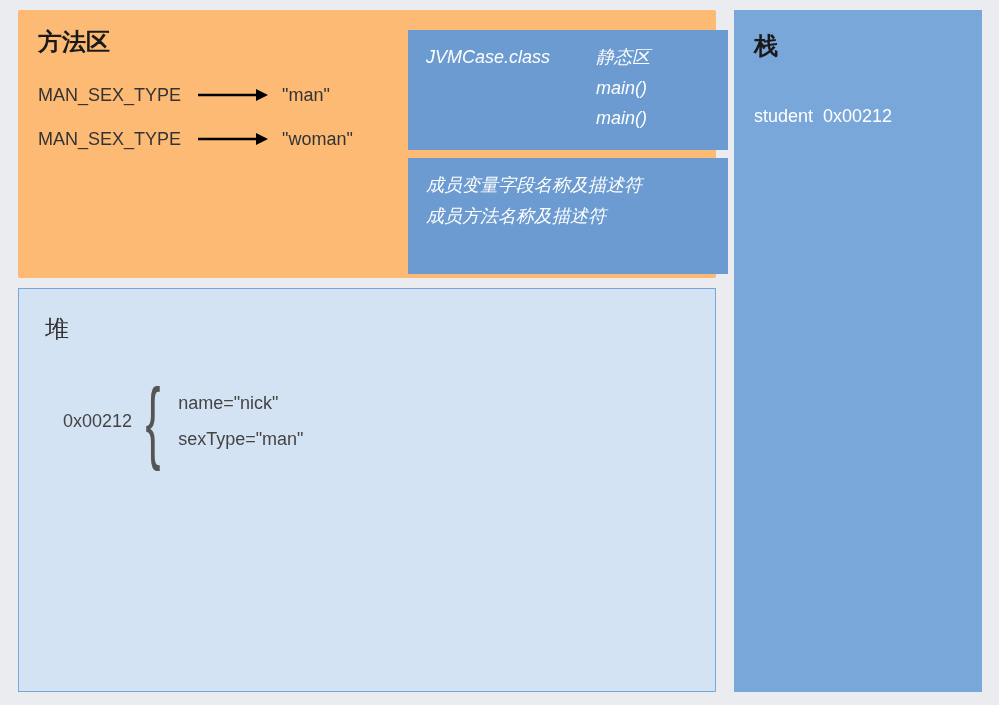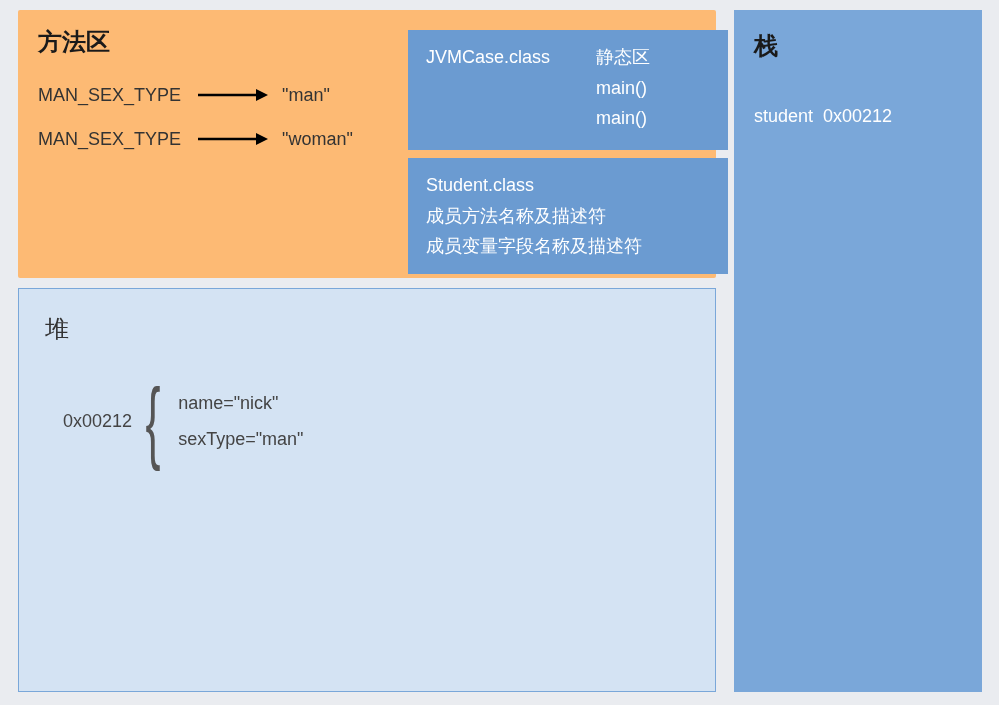"JVMCase.class" .class-box { font-style: none -> italic }
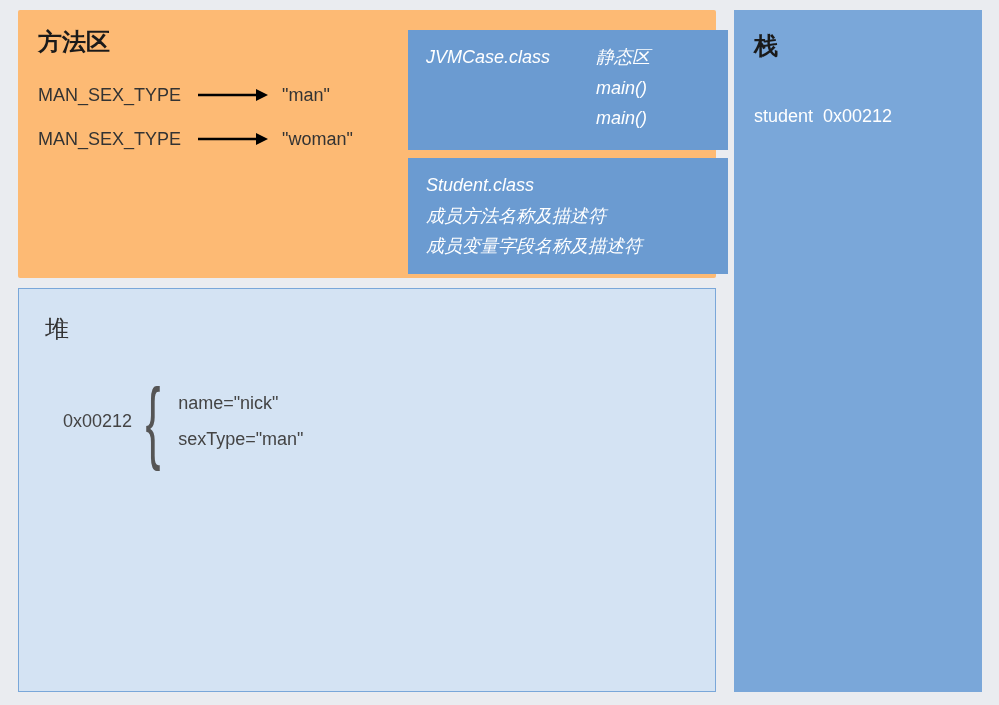"Student.class" div { html: <div>Student.class</div> -> none }
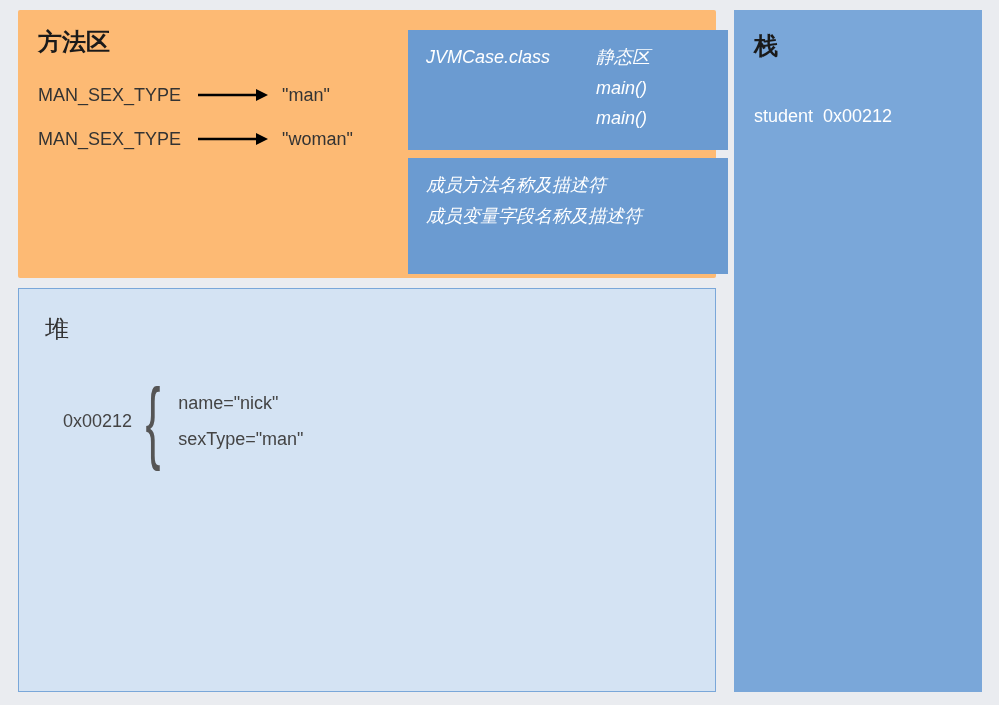"成员方法名称及描述符" div { order: before "成员变量字段名称及描述符" -> after "成员变量字段名称及描述符" }
